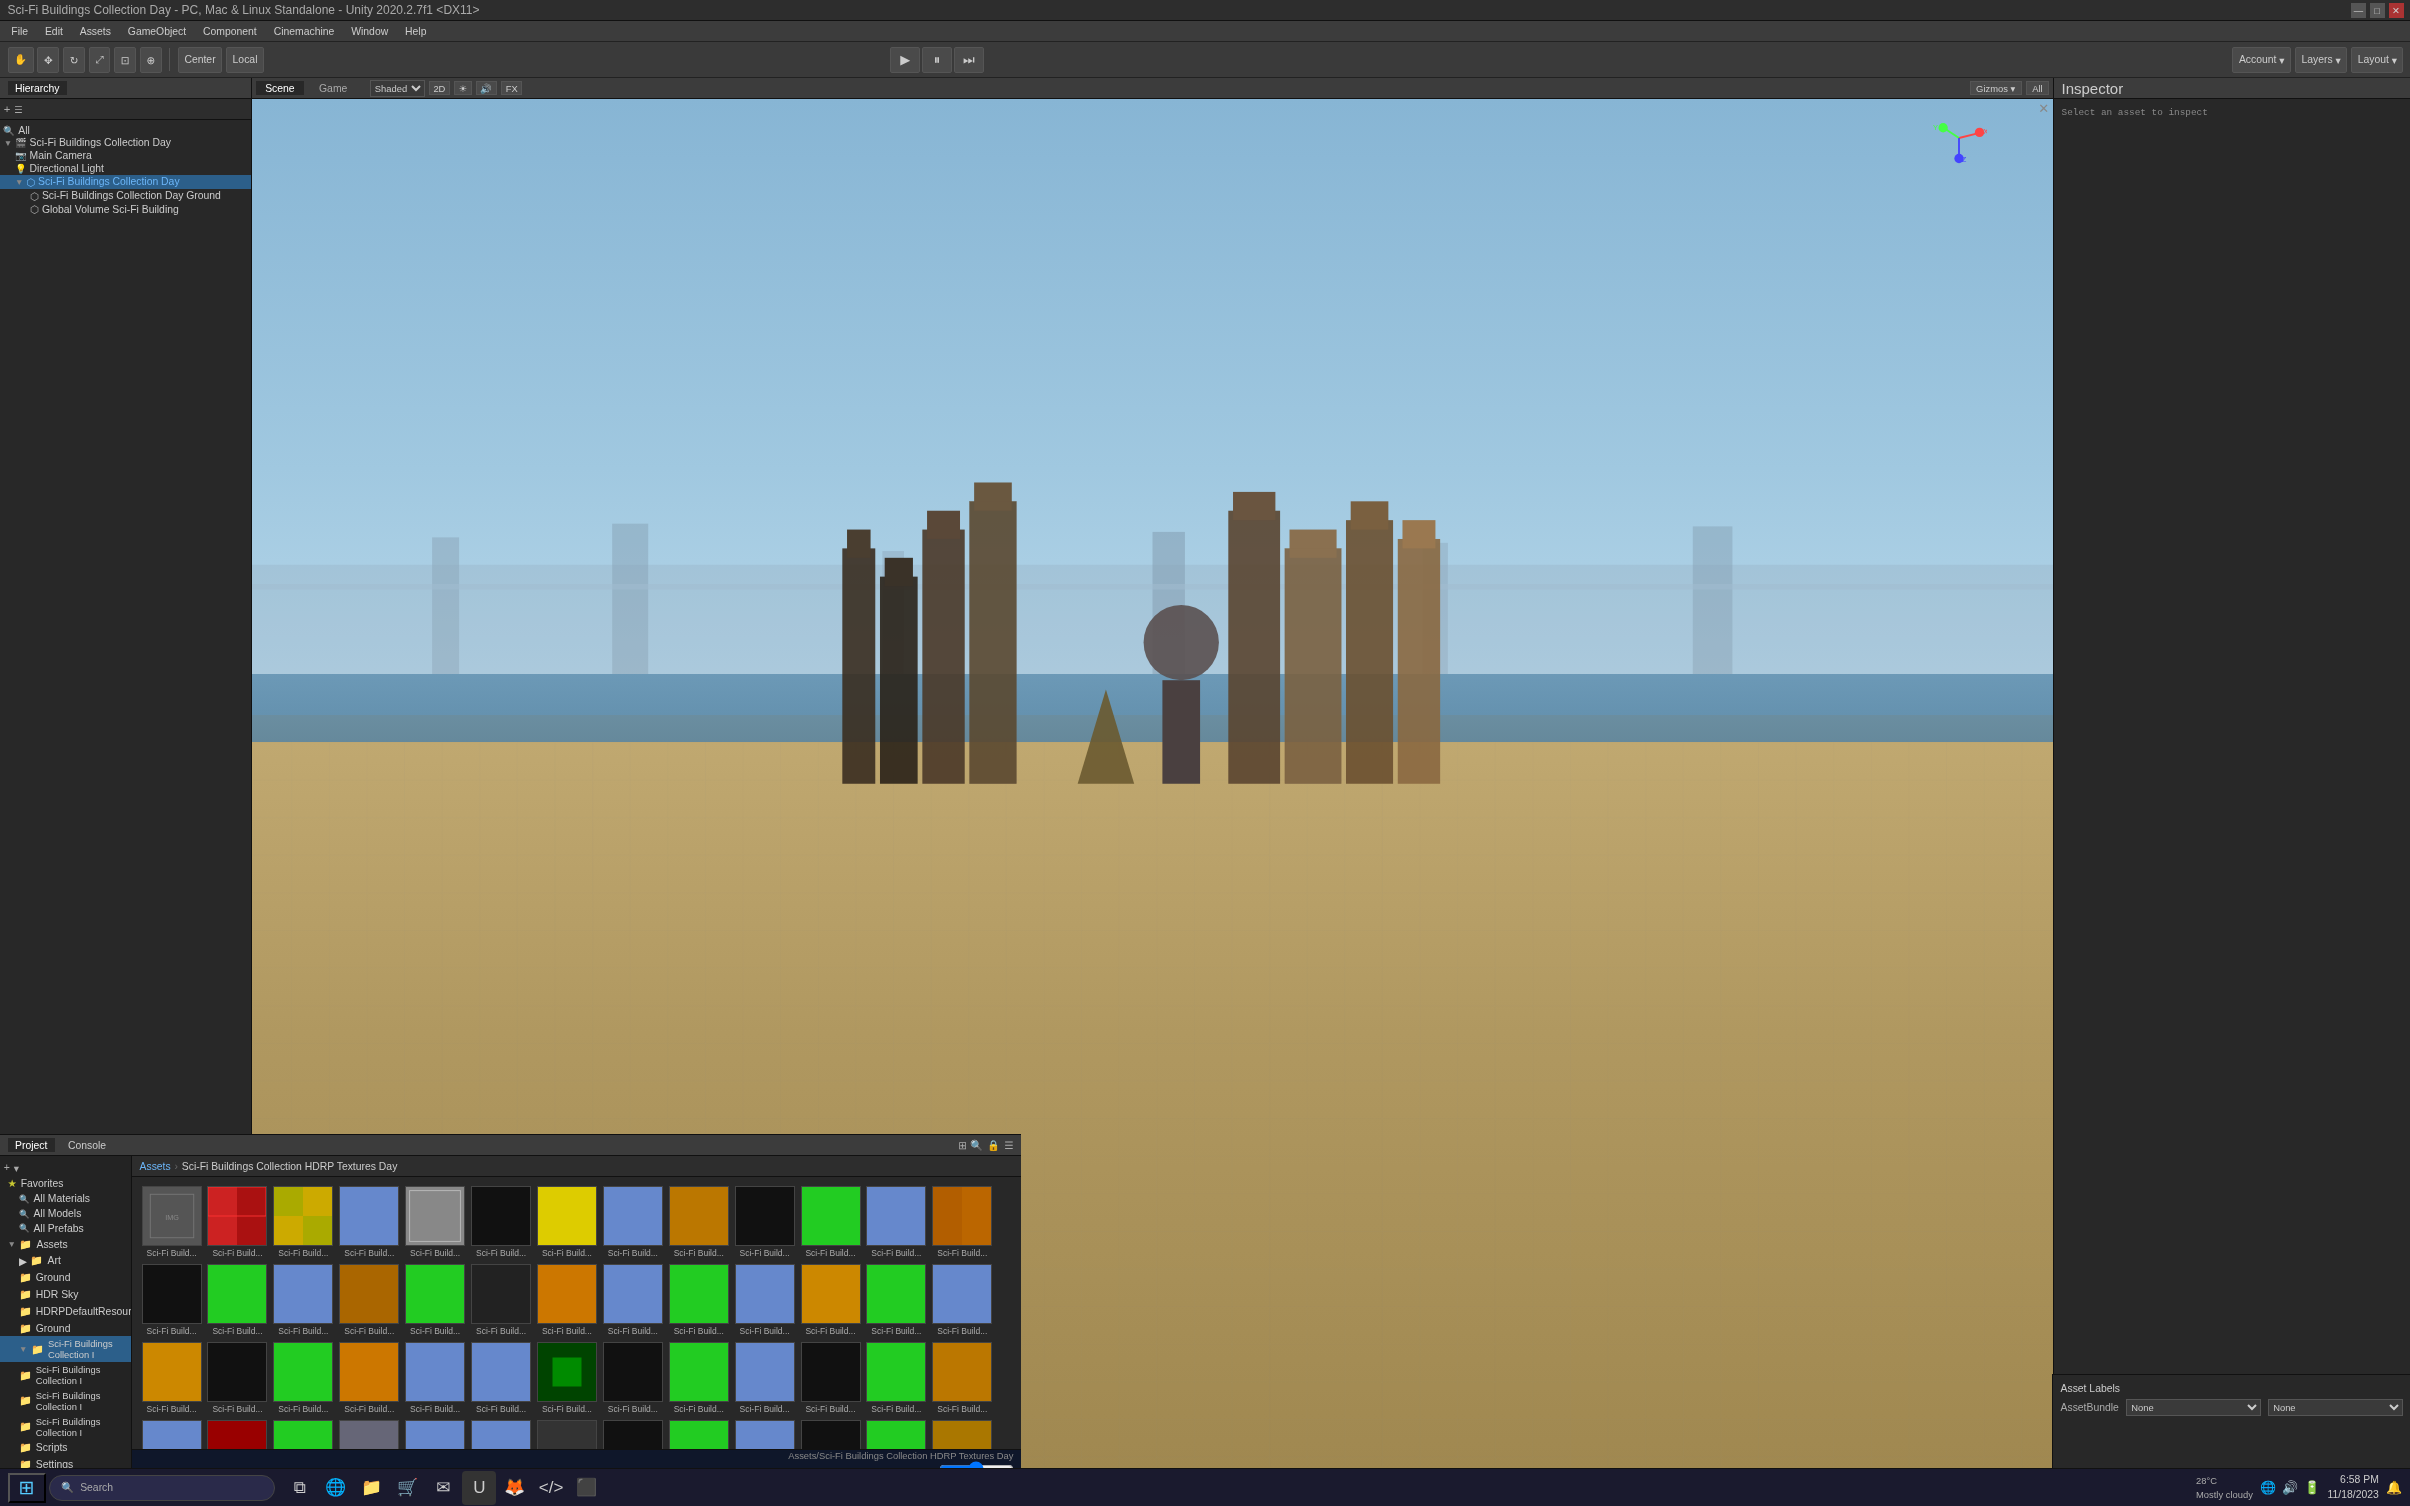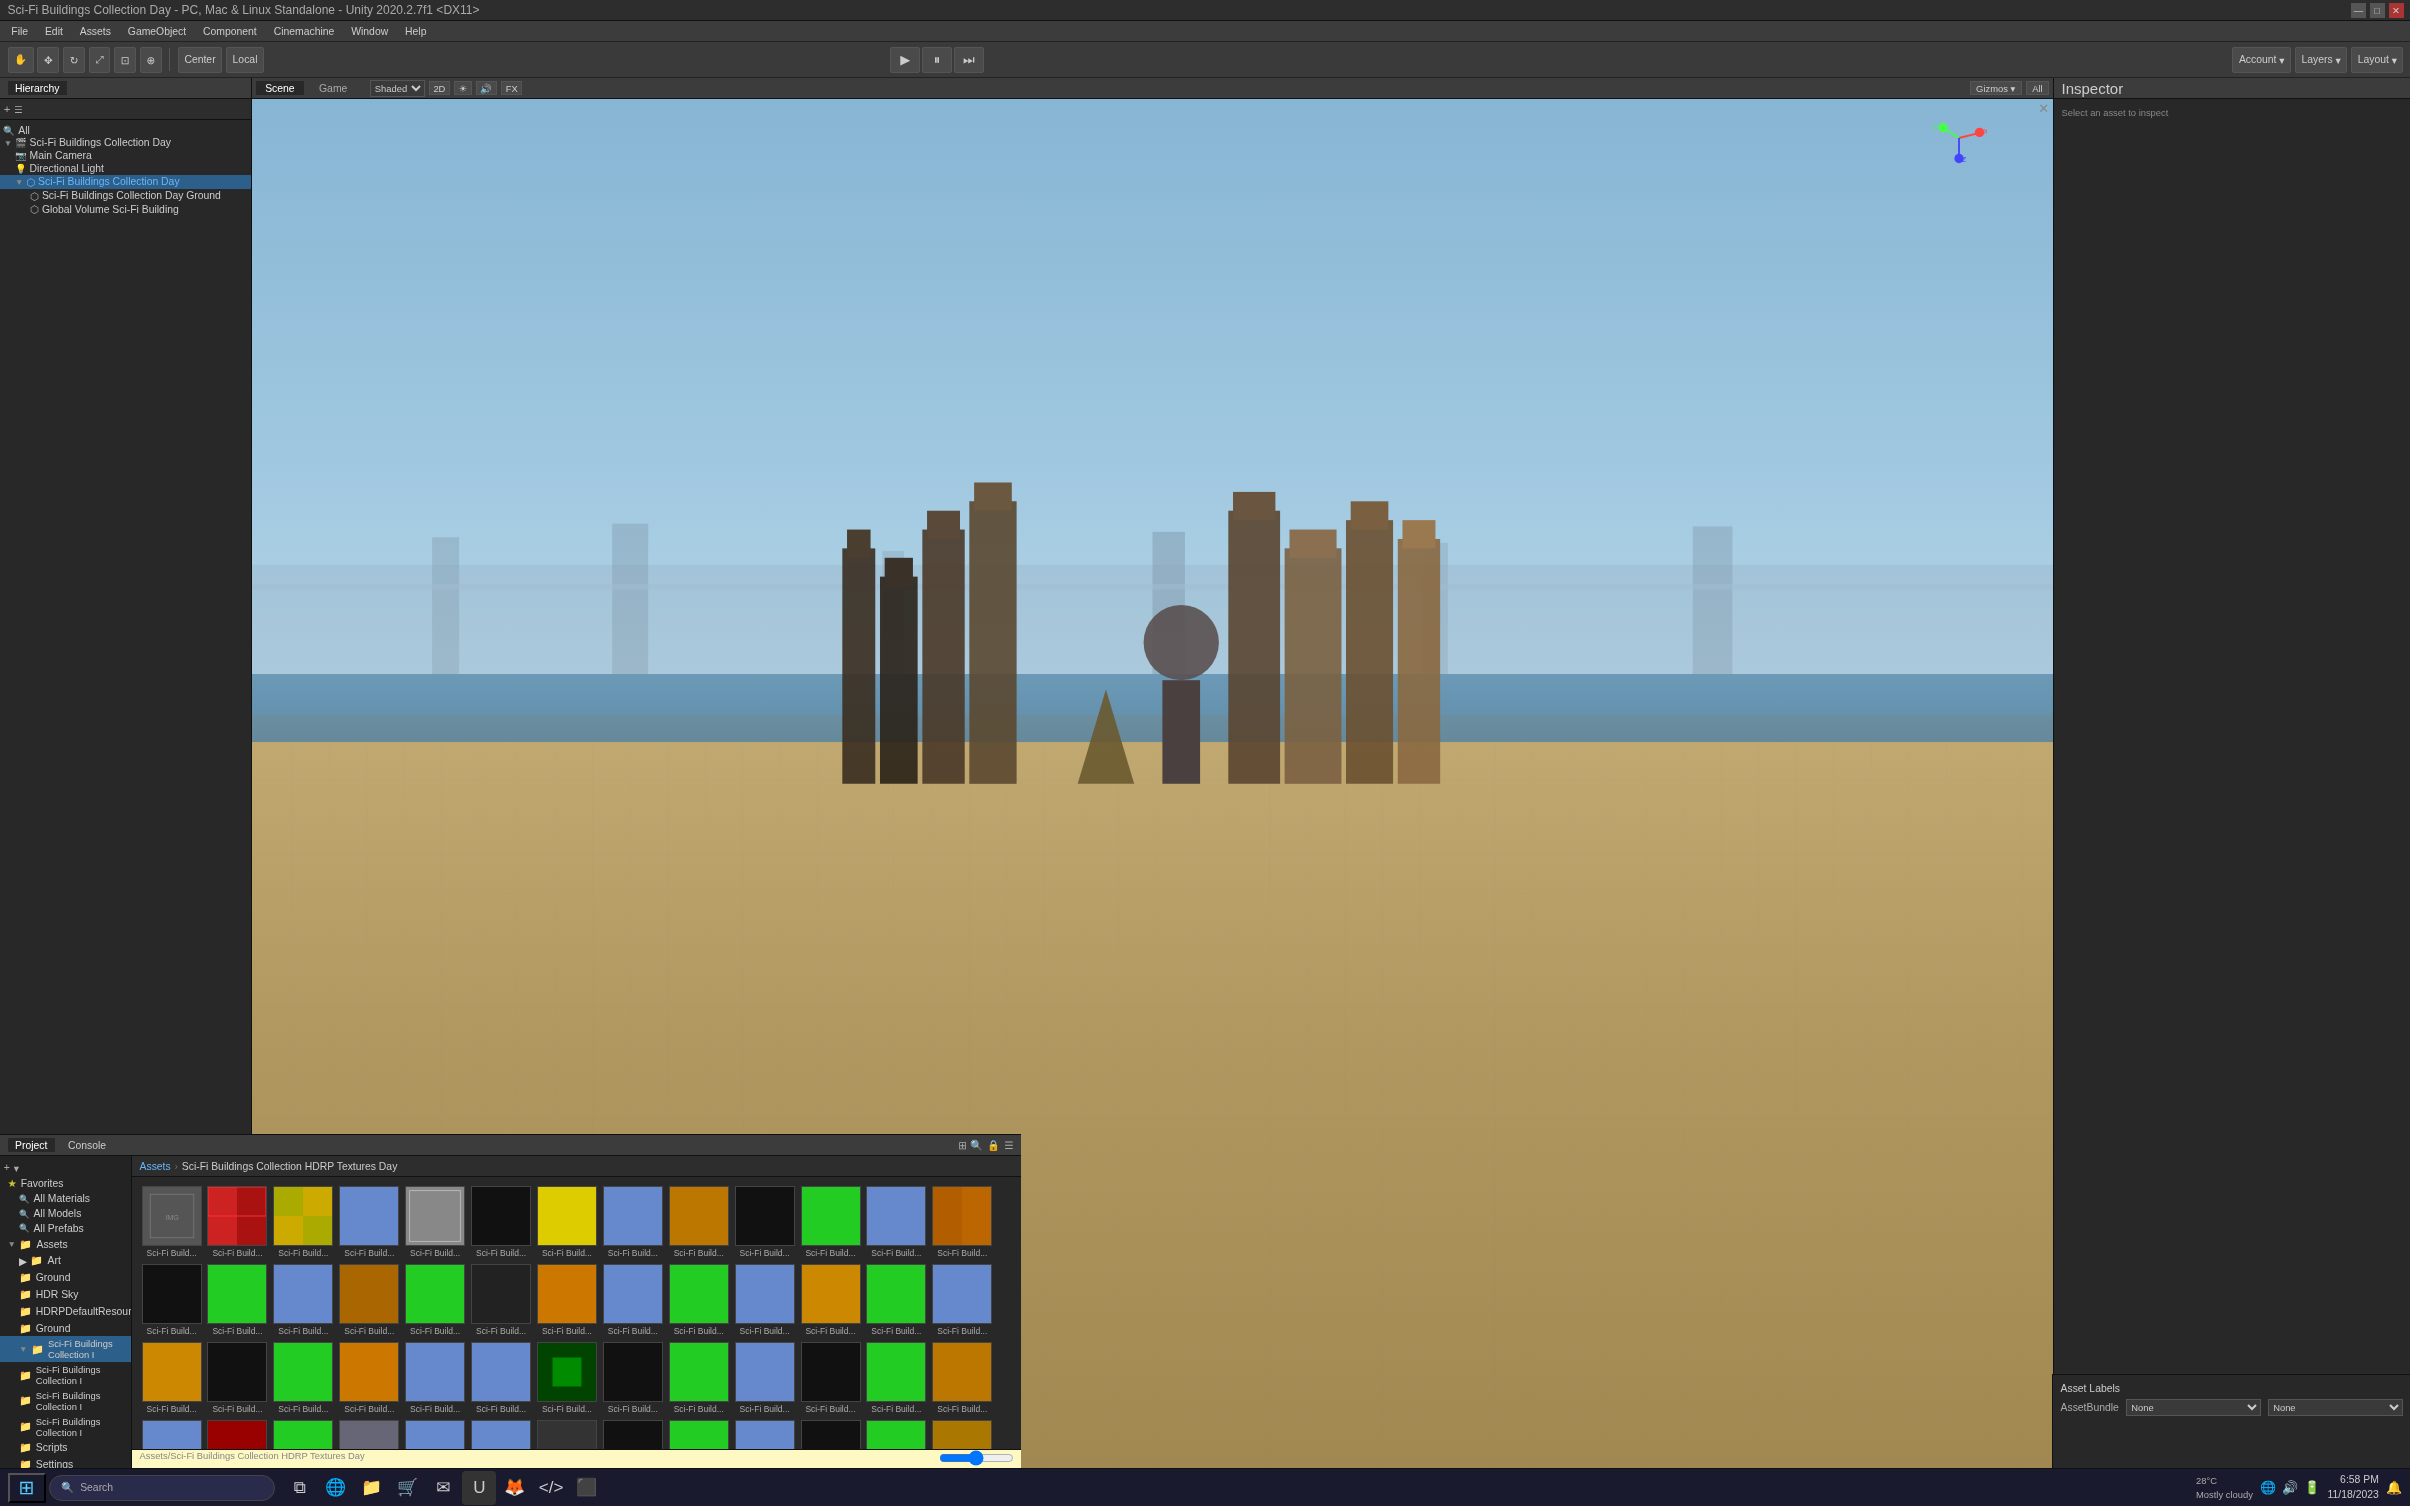"Select an asset to inspect" div { font-family: none -> Liberation Mono, monospace }
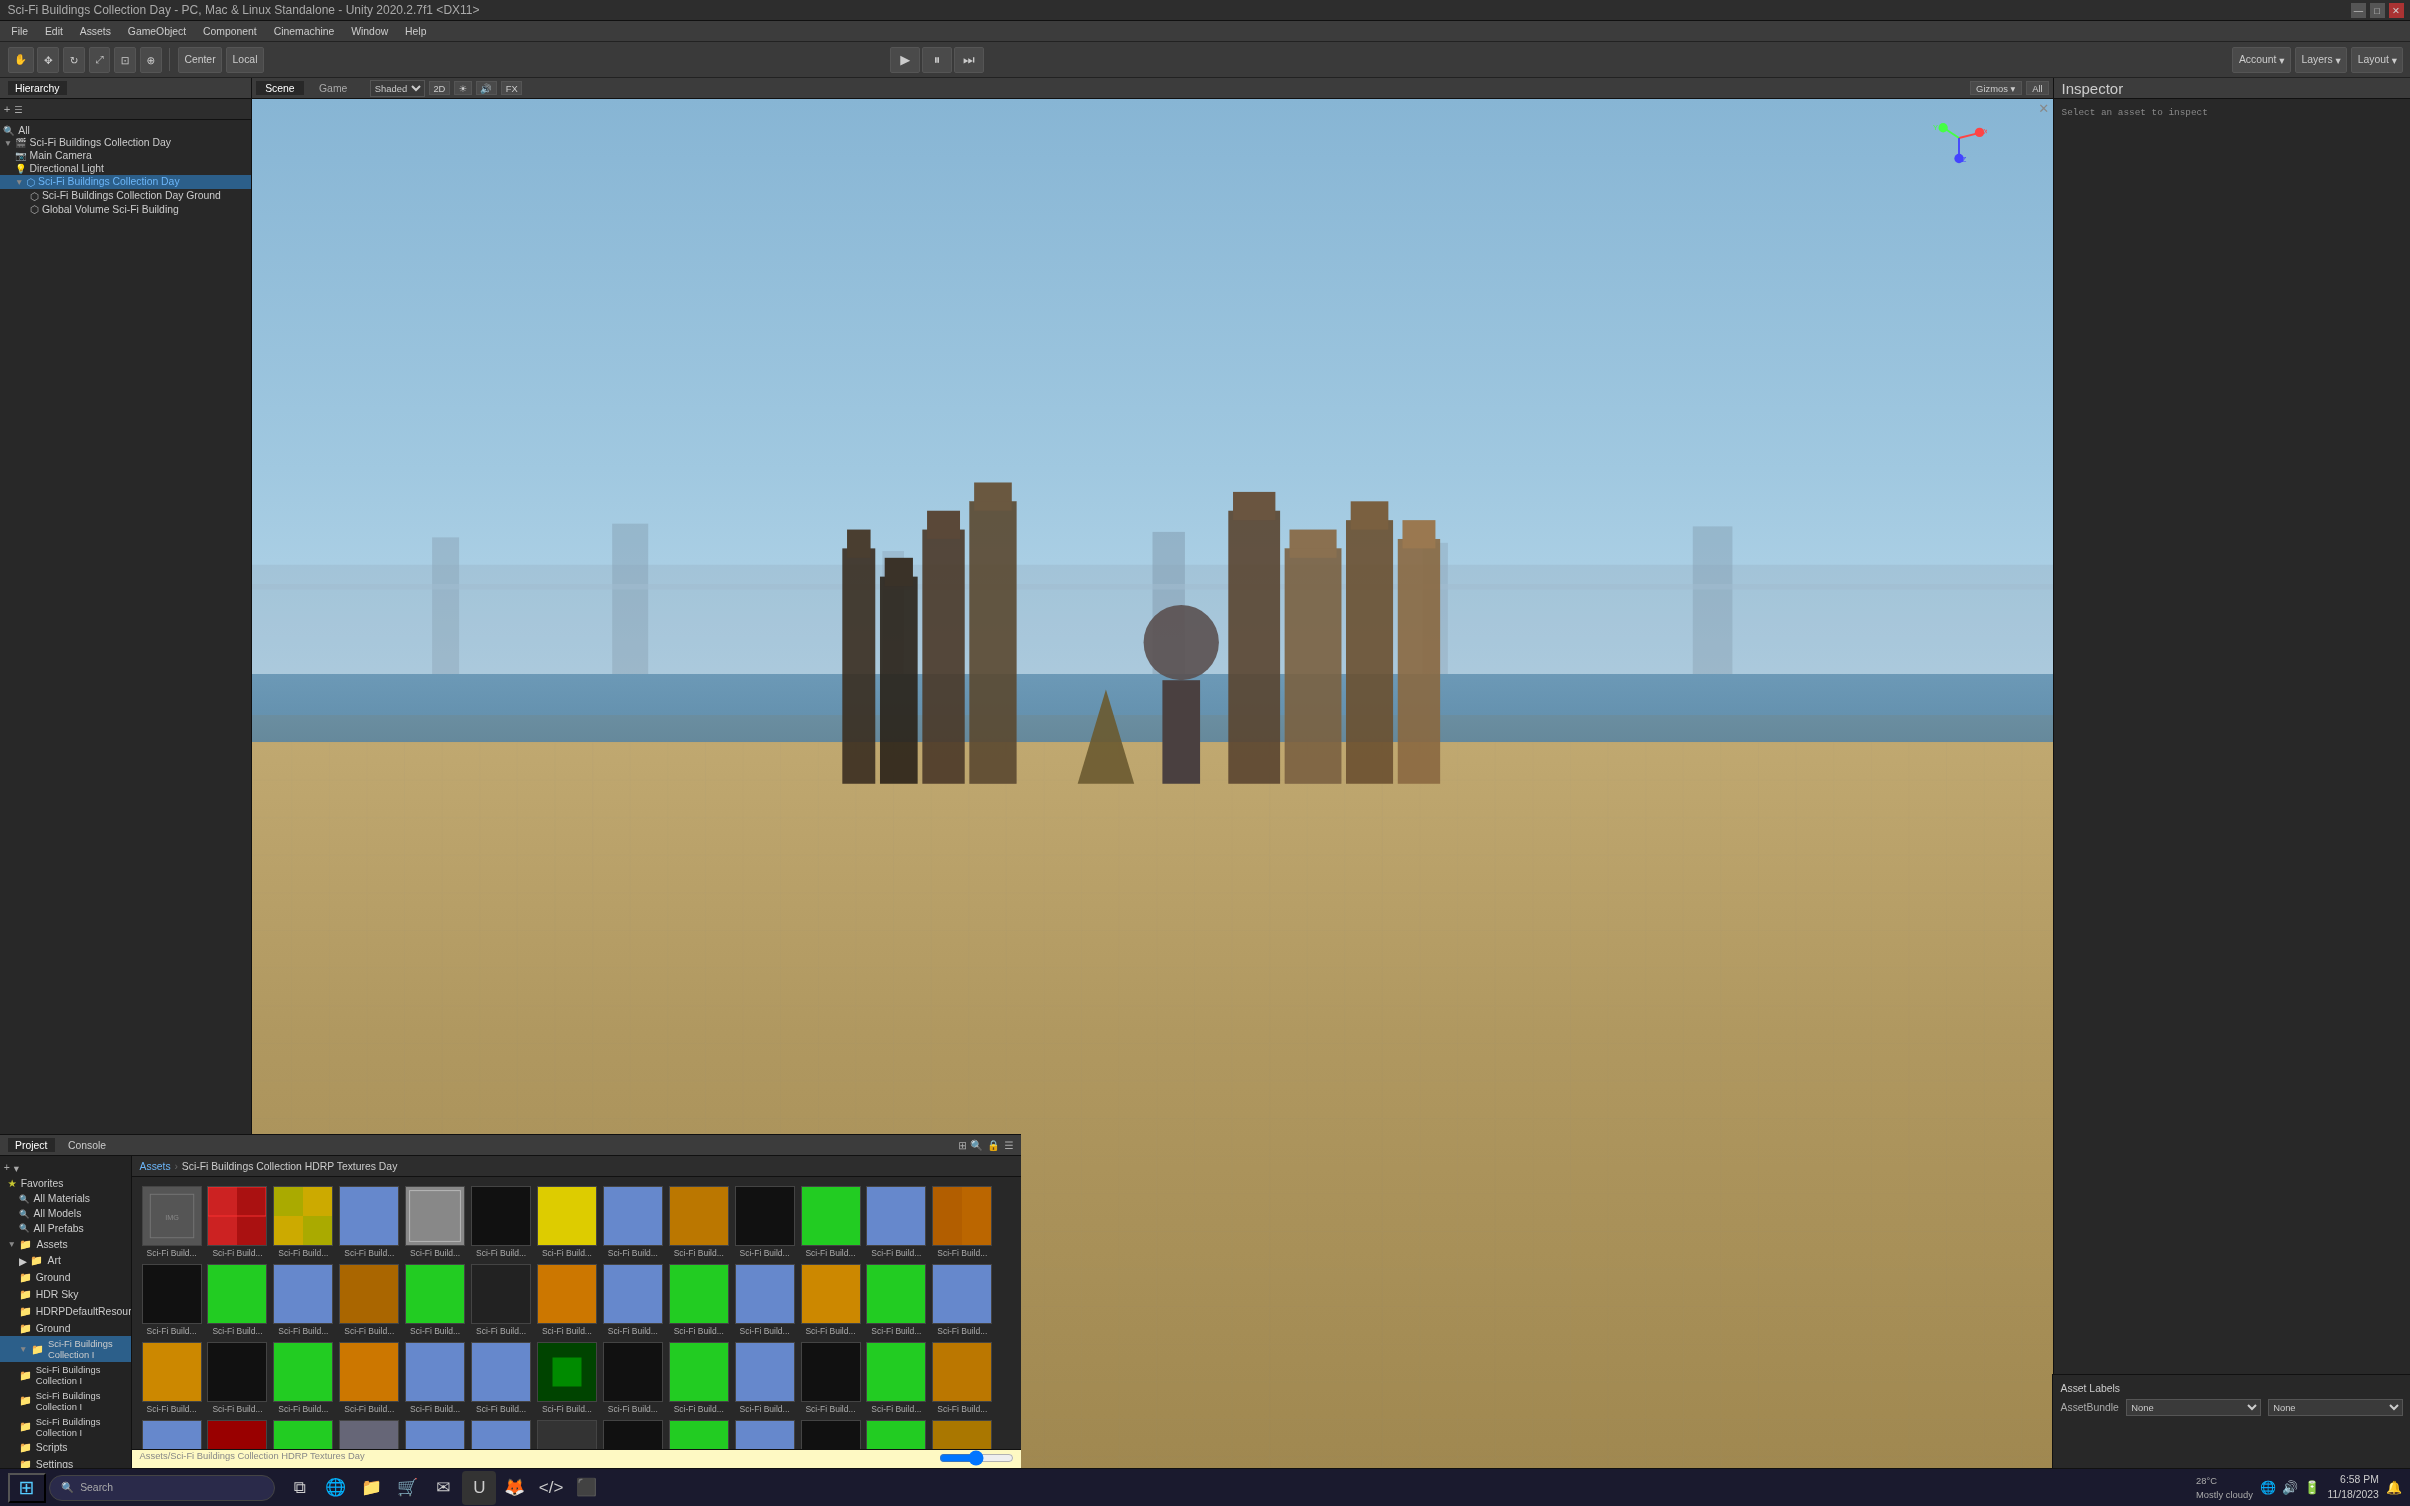"Assets/Sci-Fi Buildings Collection HDRP" .project-bottom { align-items: flex-start -> flex-end; background: #fef9c3 -> #0f172a; flex-direction: none -> column }
